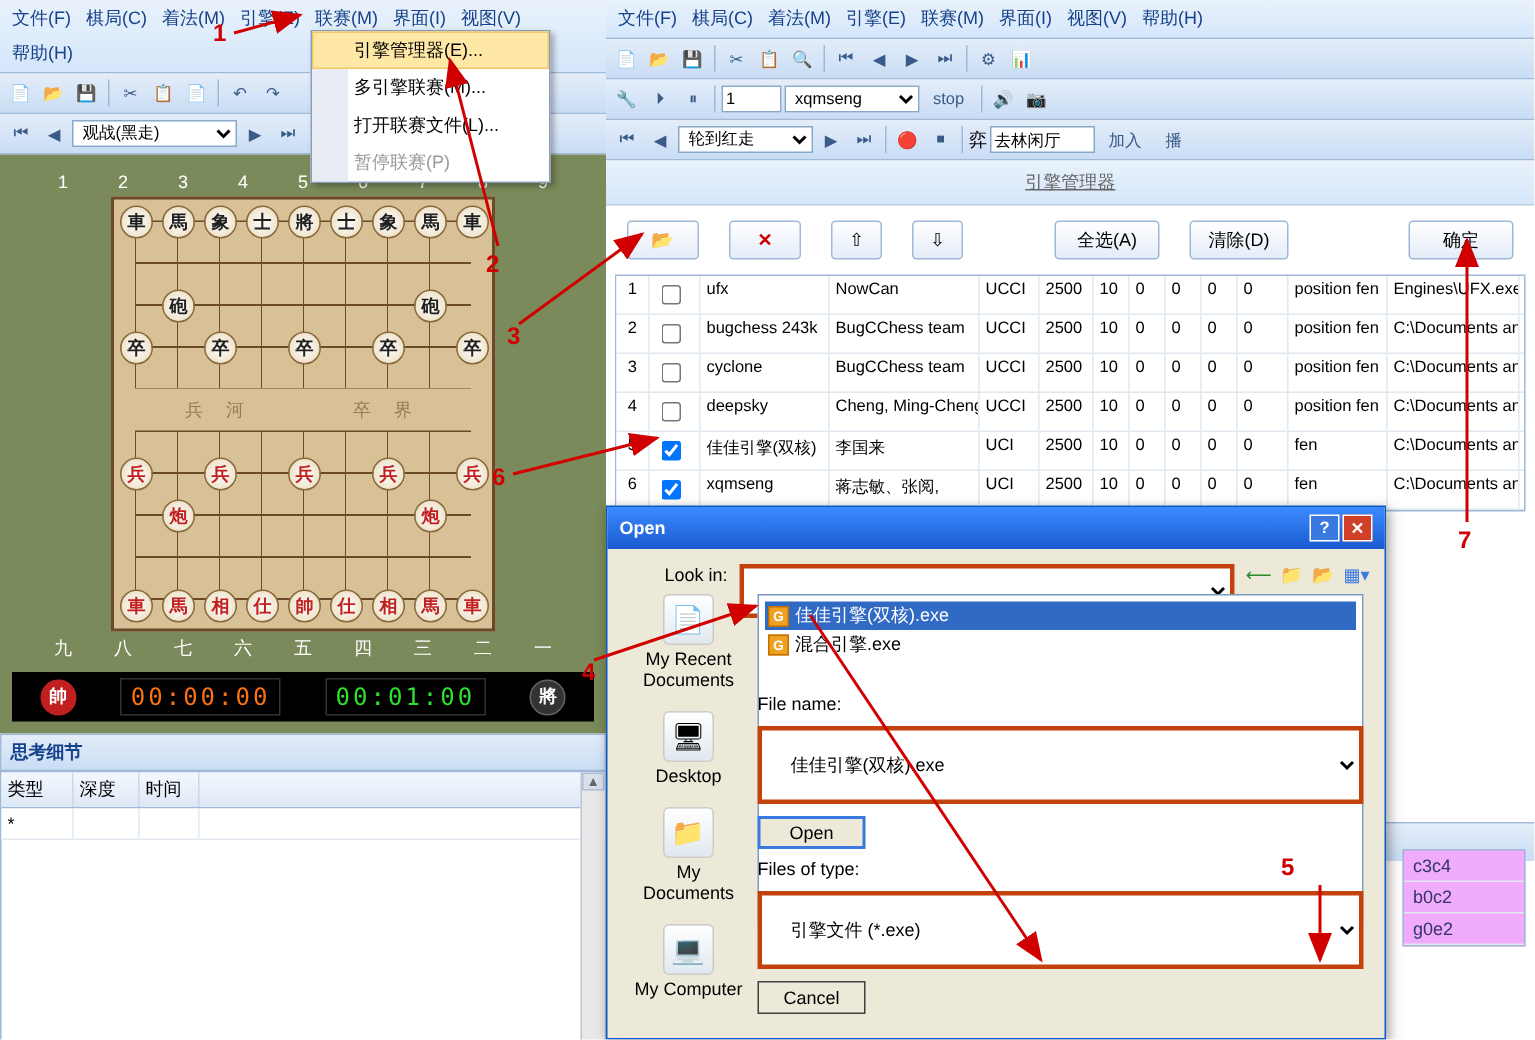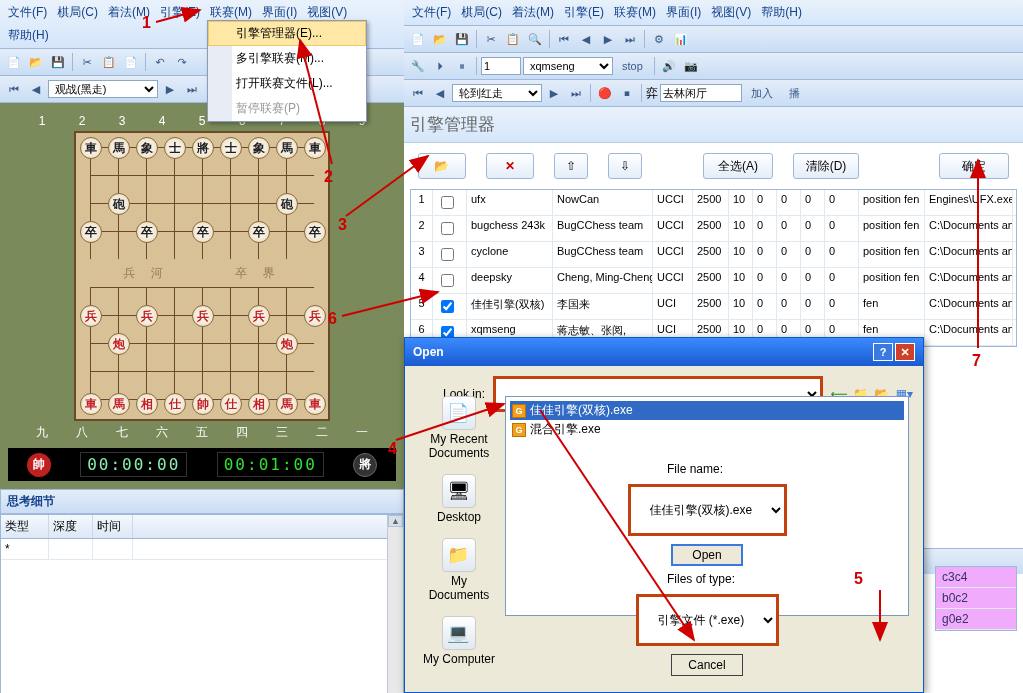"去林闲厅" input.combo { width: 82px -> 70px }
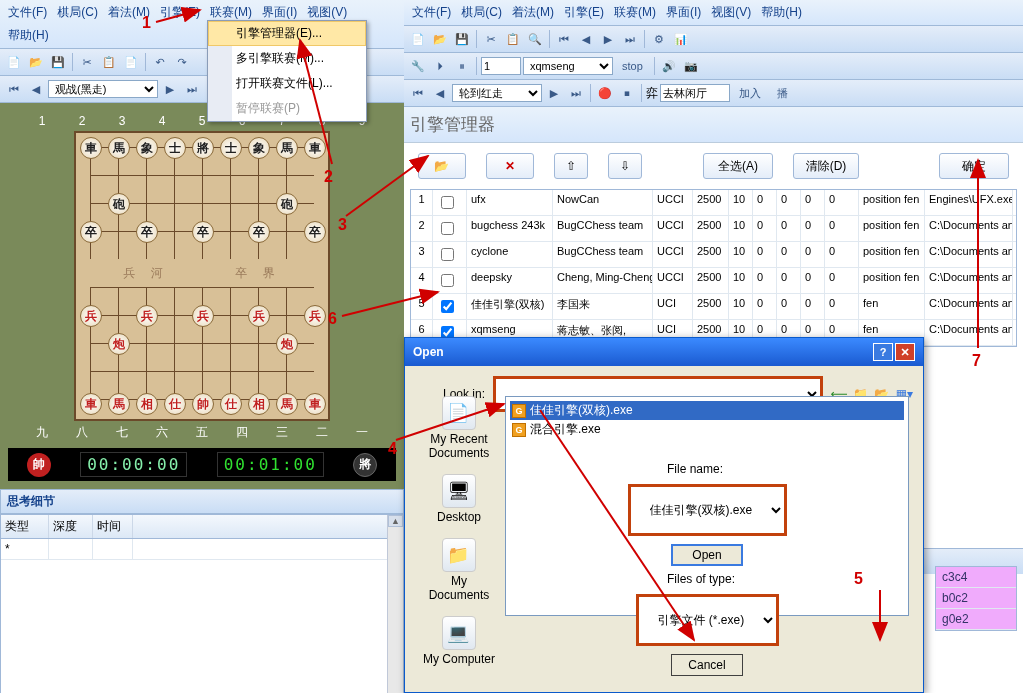"引擎管理器" .engine-mgr-title { font-size: 17px -> 12px; text-align: left -> center; text-decoration: none -> underline }
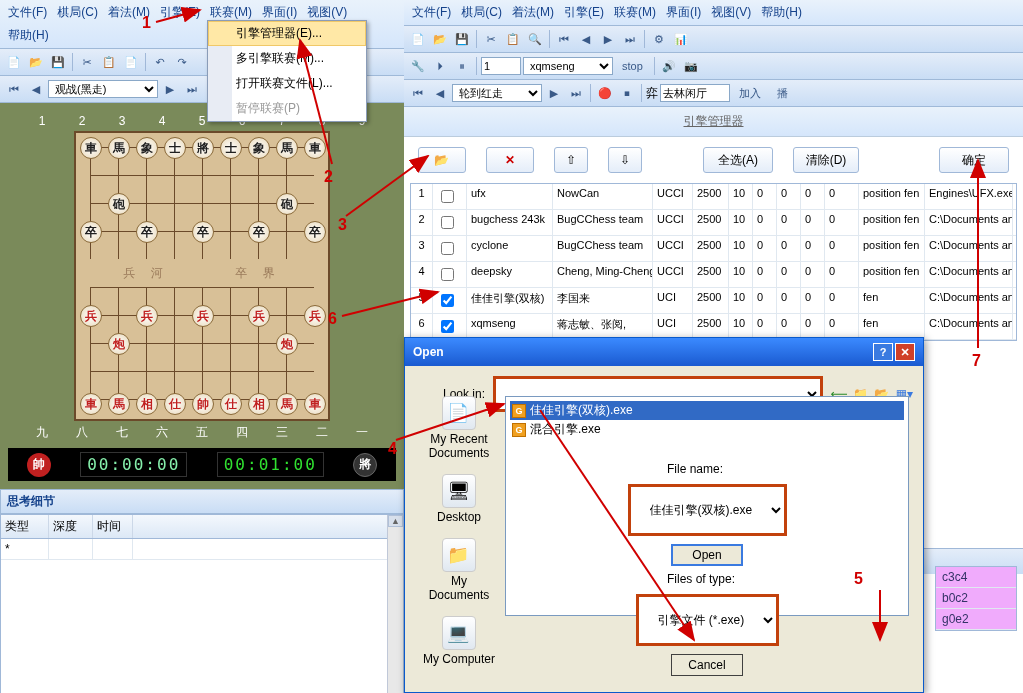"Look in:" .open-row { align-items: center -> none }
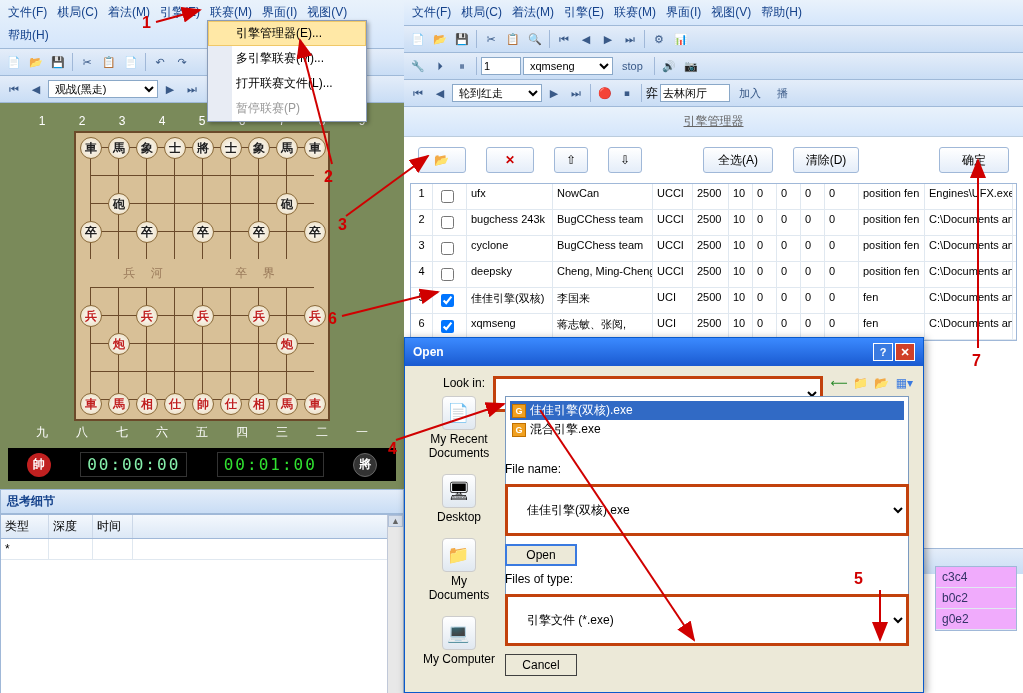"00:00:00" .clock-digits.red { color: #86efac -> #f97316 }
